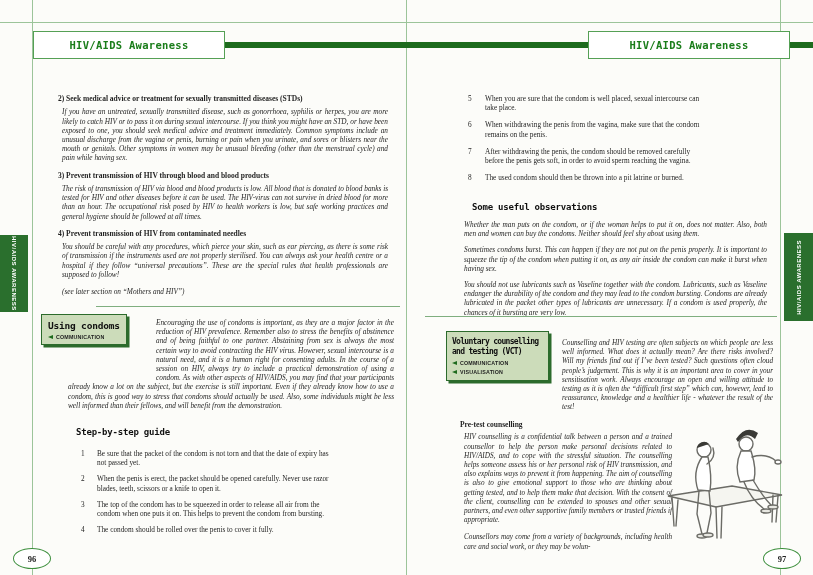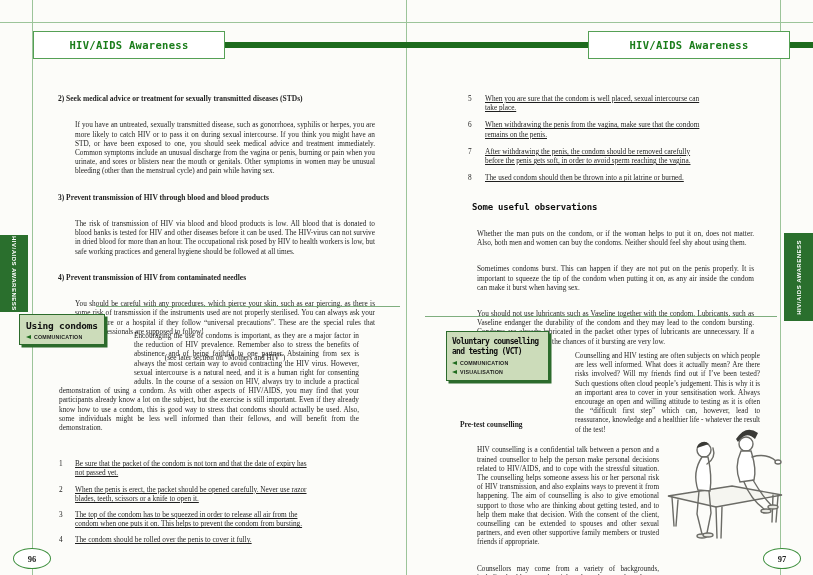"When you are sure that" .step .txt { text-decoration: underline -> none }
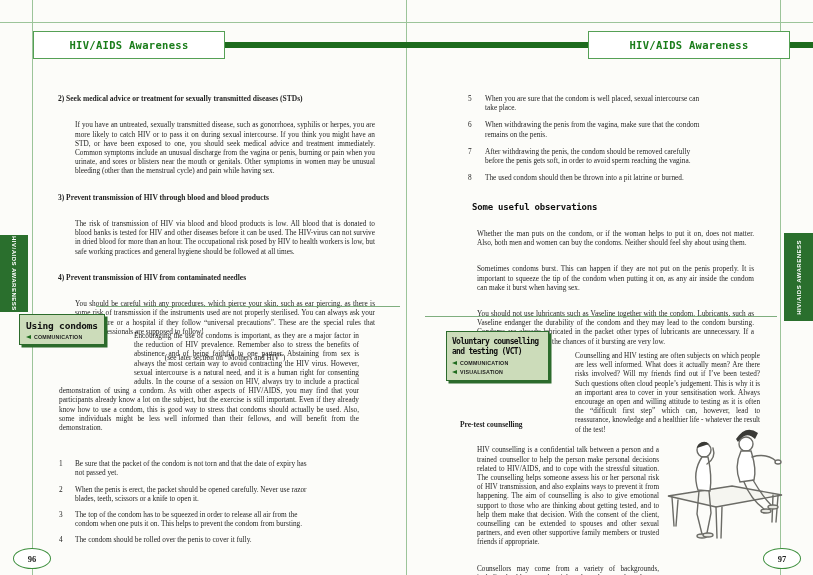"If you have an untreated," .body-p { font-style: none -> italic; margin: 17px -> 4px }
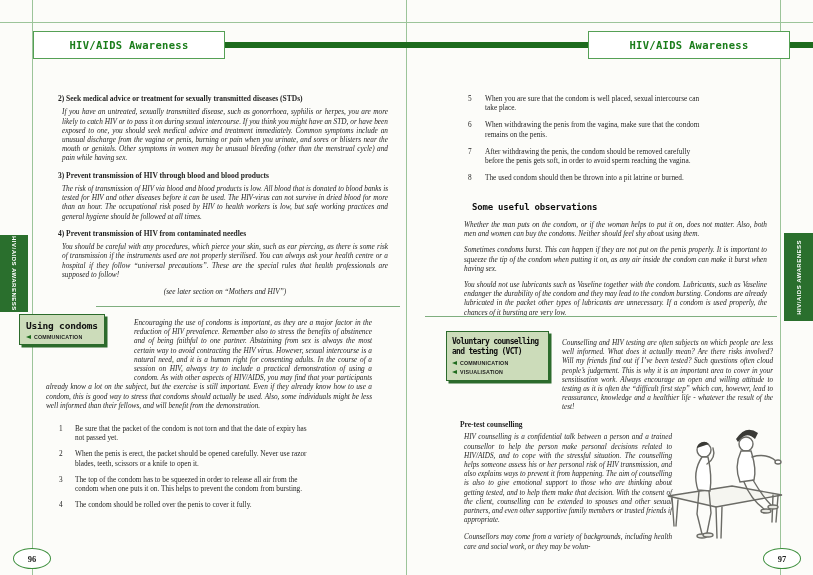"(see later section on “Mothers" p.body-p { text-align: center -> left }
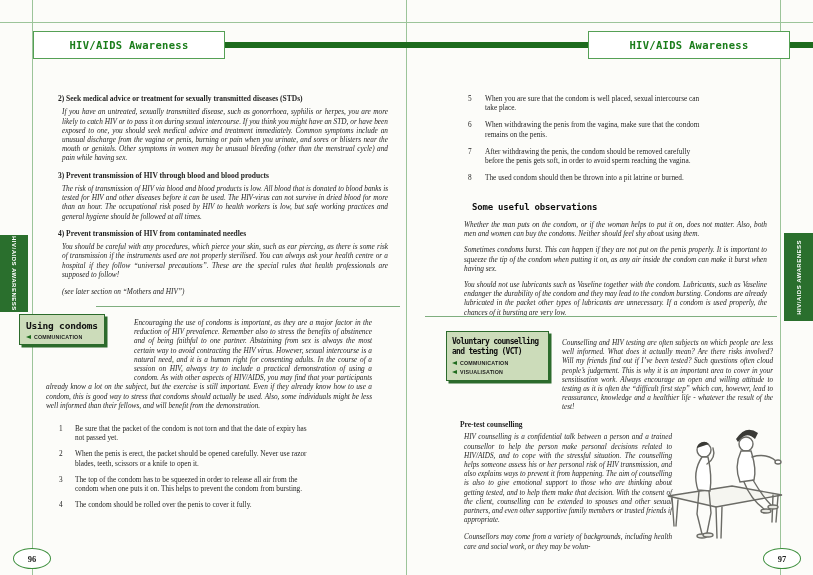"Using condoms" div.abs { left: 42px -> 64px }
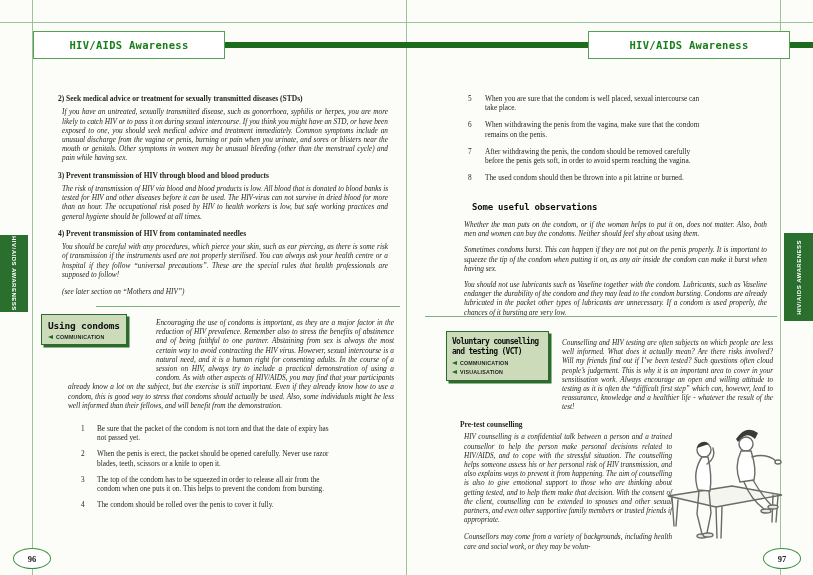"Step-by-step guide" h3.mono-head { html: none -> <h3>Step-by-step guide</h3> }
